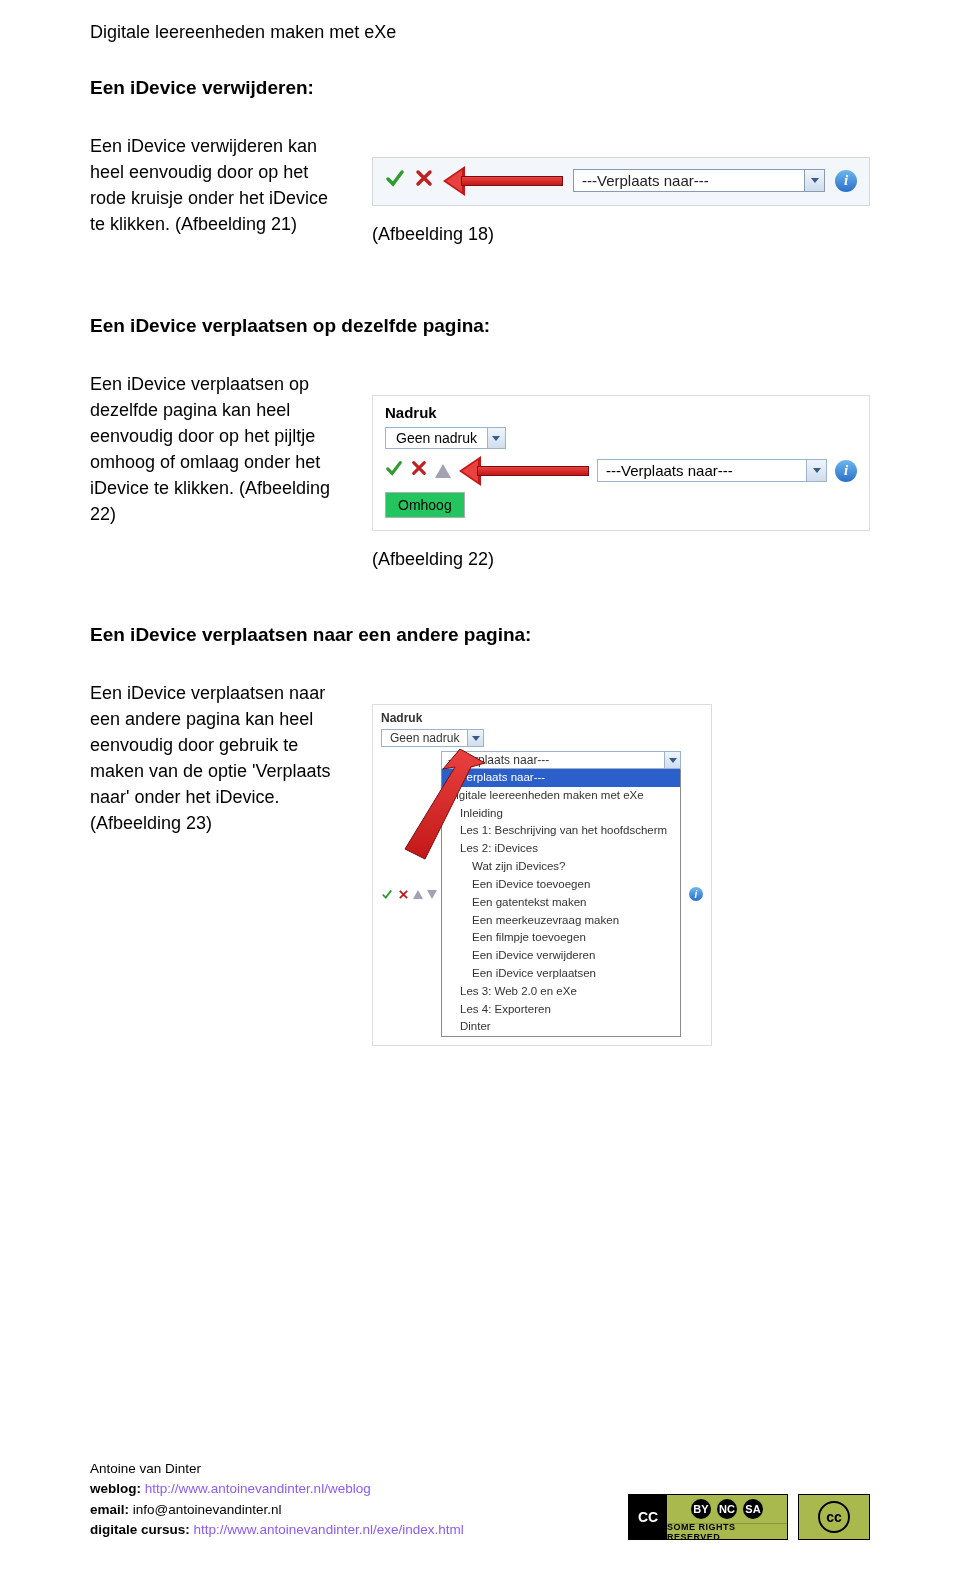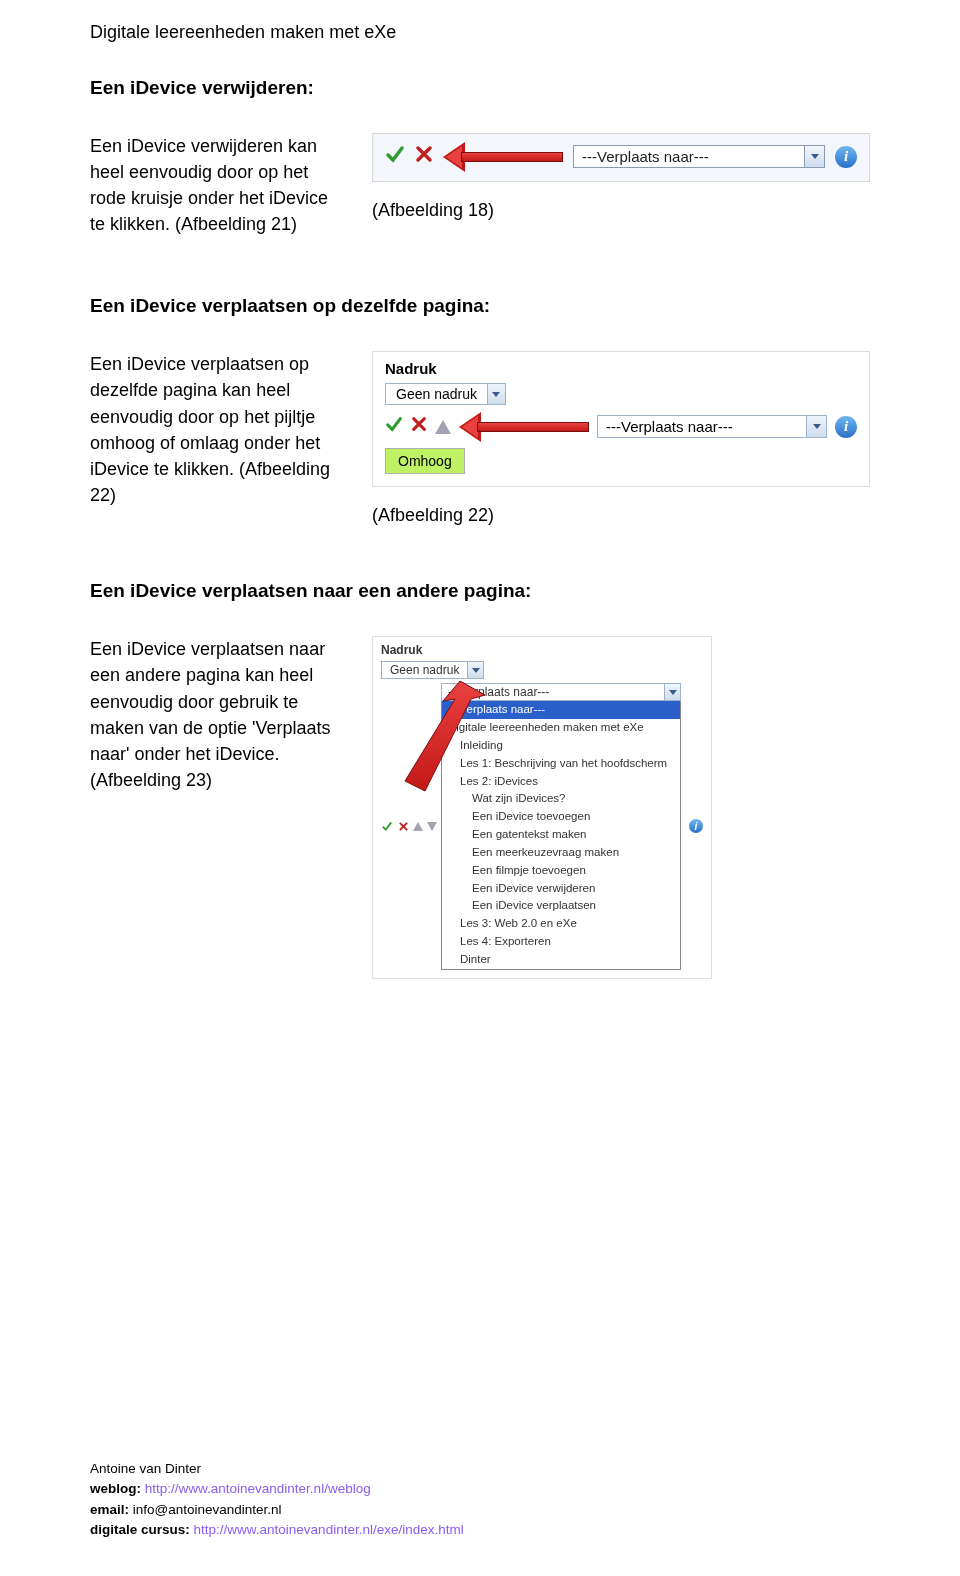"---Verplaats naar---" .right-col { margin-top: none -> 24px }
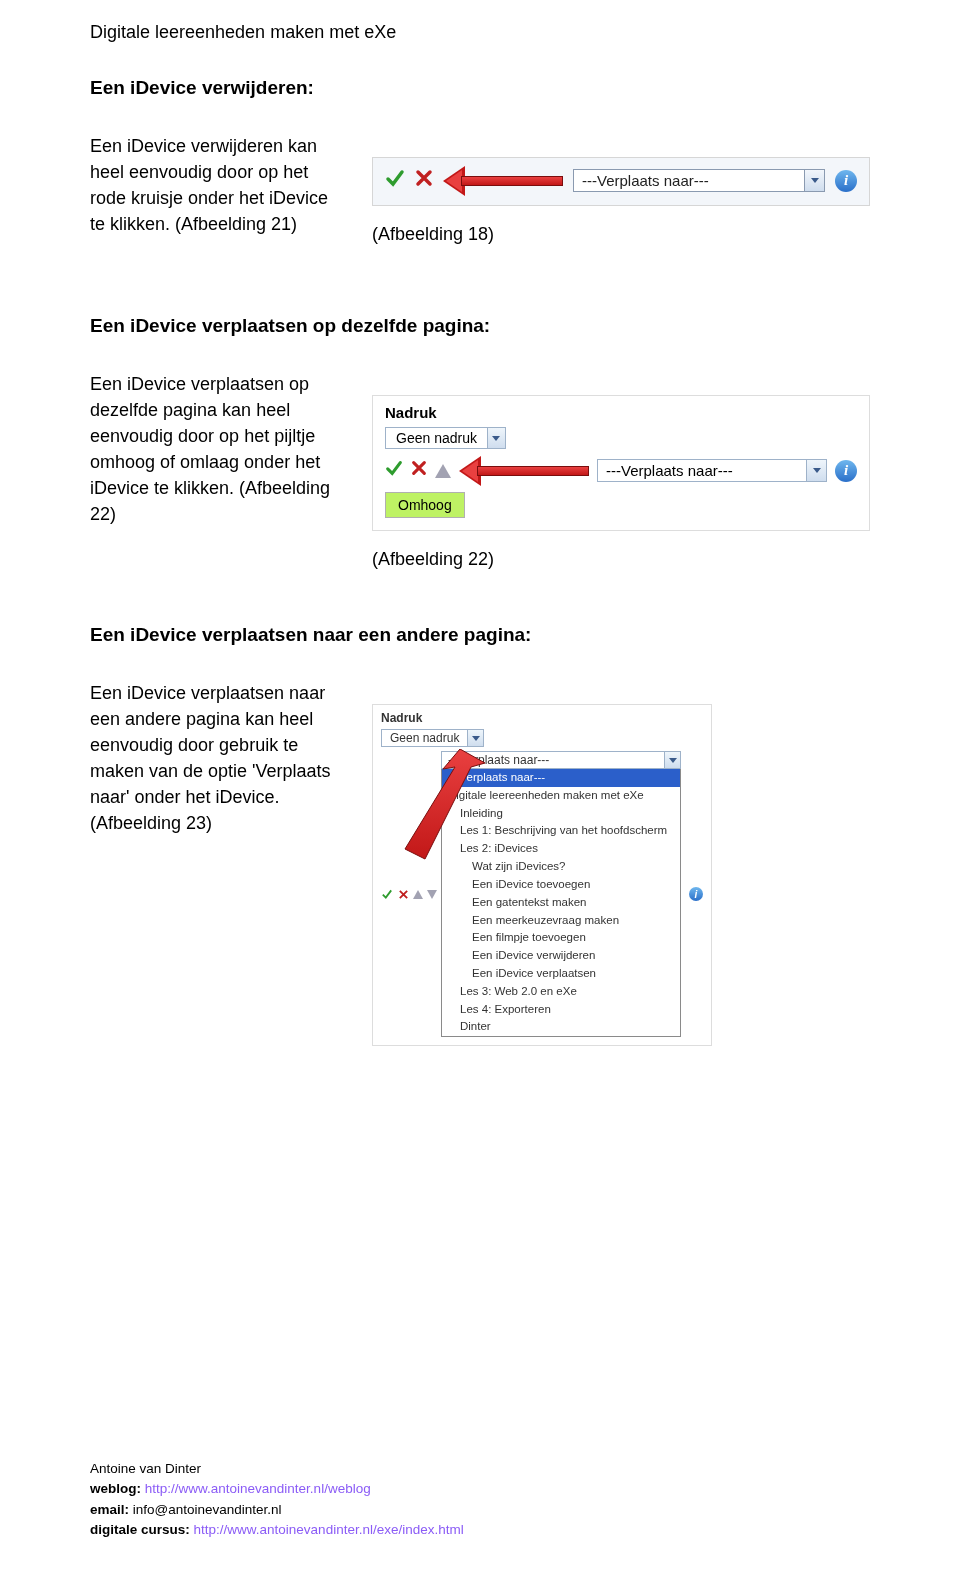"Omhoog" .fig22 .omhoog { background: #bef264 -> #22c55e }
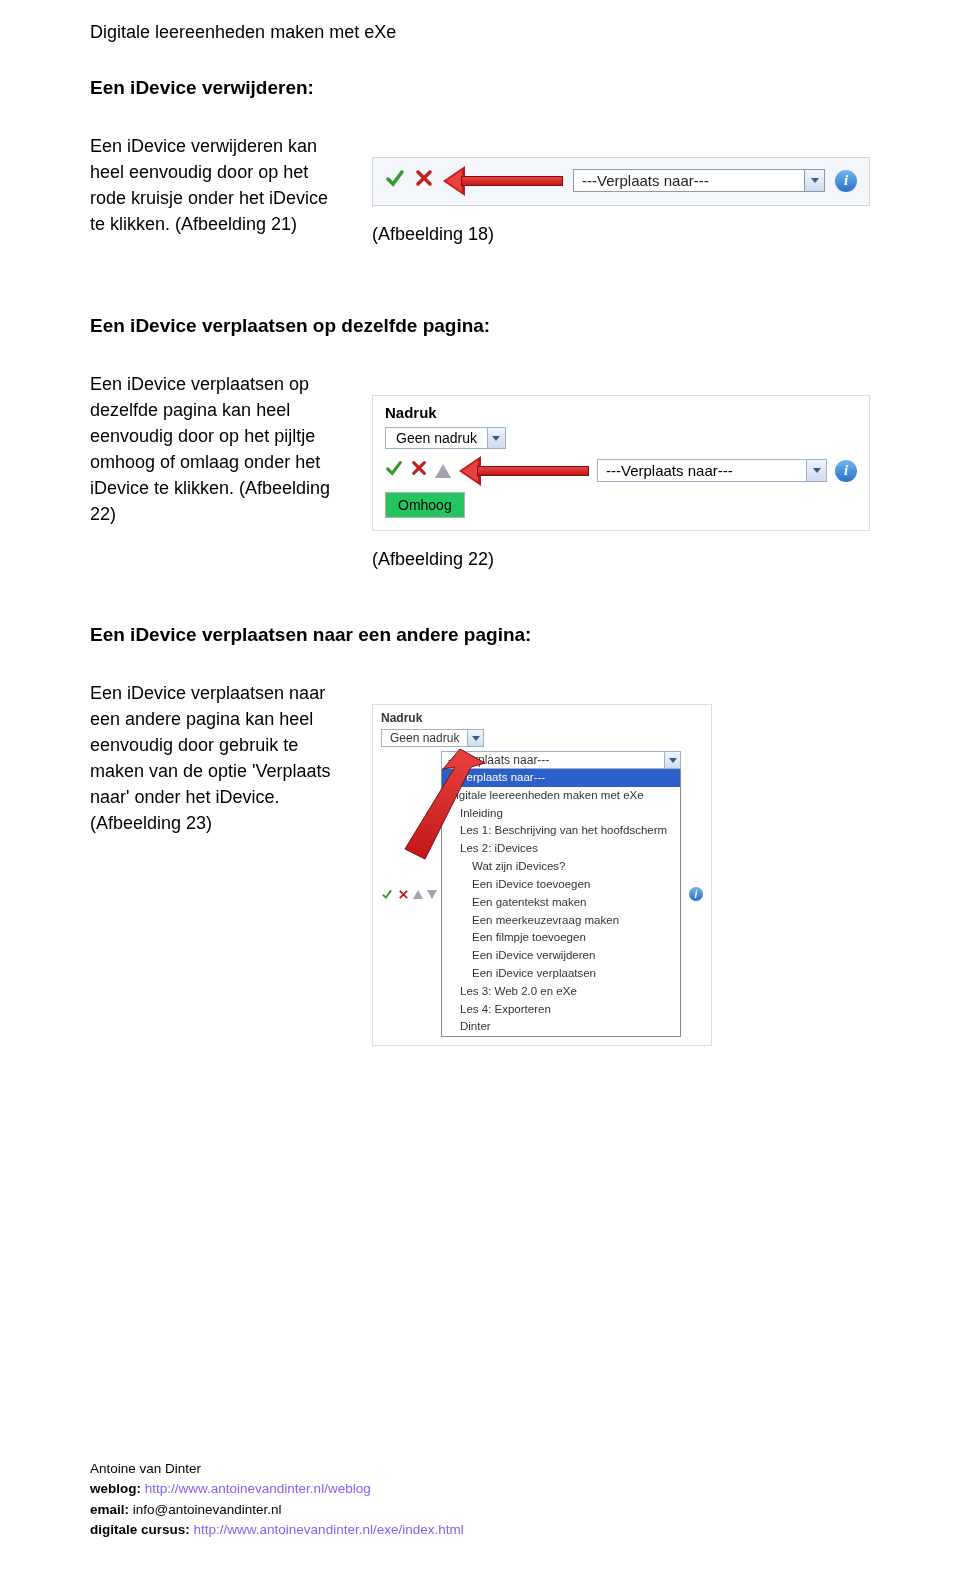"CC" div.cc-wrap { html: none -> <div> <div> <div>CC</div> <div> <div> <div>BY</div> <div>NC</div> <div>SA</div> </div> <div>SOME RIGHTS RESERVED</div> </div> </div> <div> <div>cc</div> </div> </div> }
